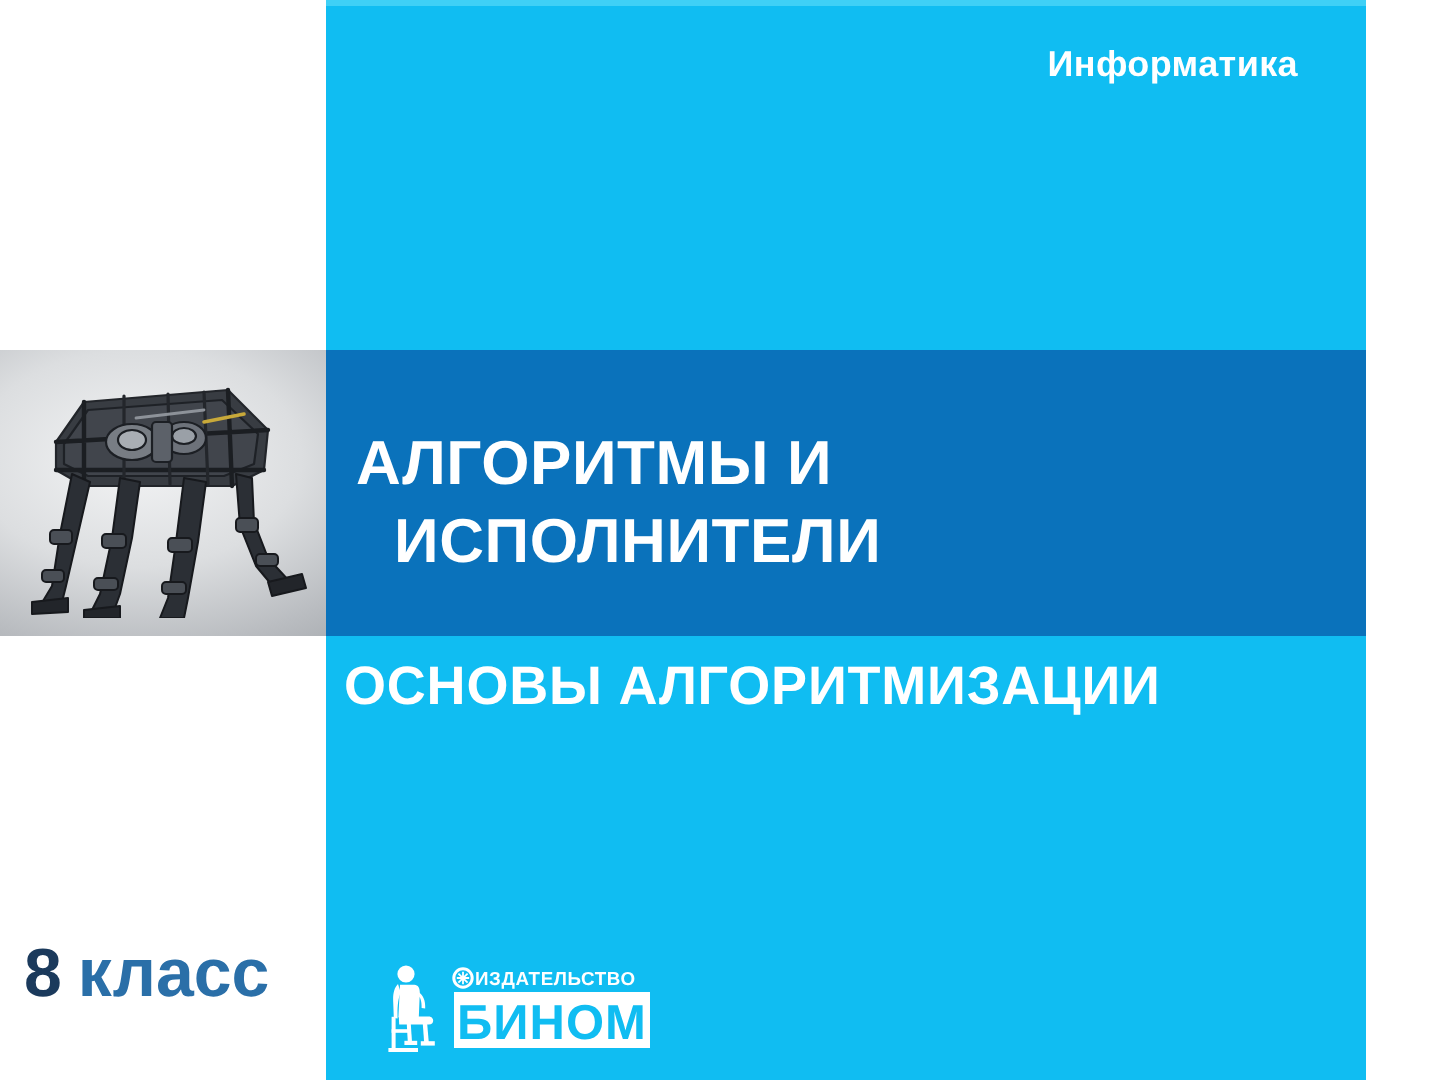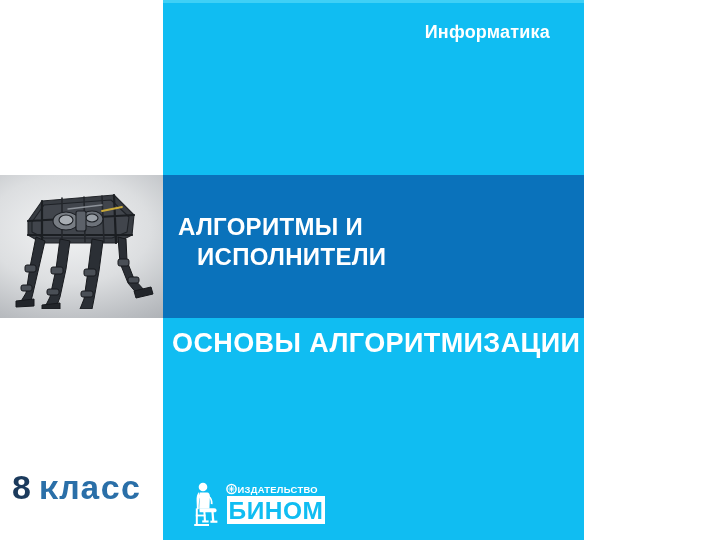"Информатика" .slide { width: 584px -> 683px }
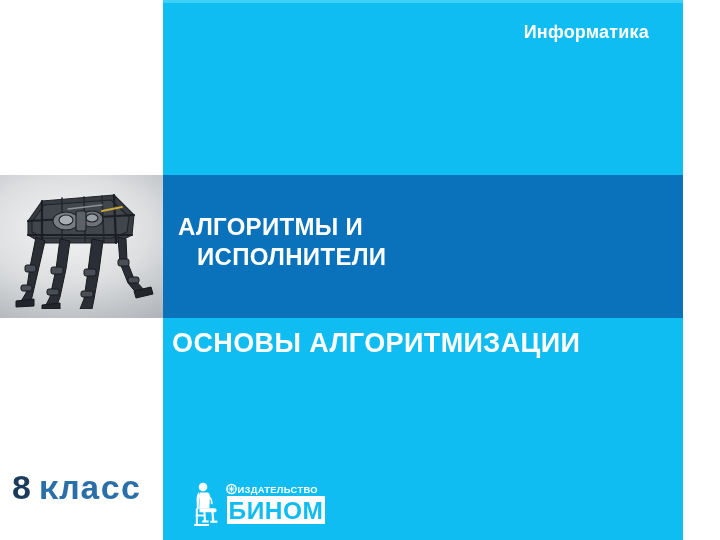"АЛГОРИТМЫ И" .main-title { font-size: 24px -> 31px }
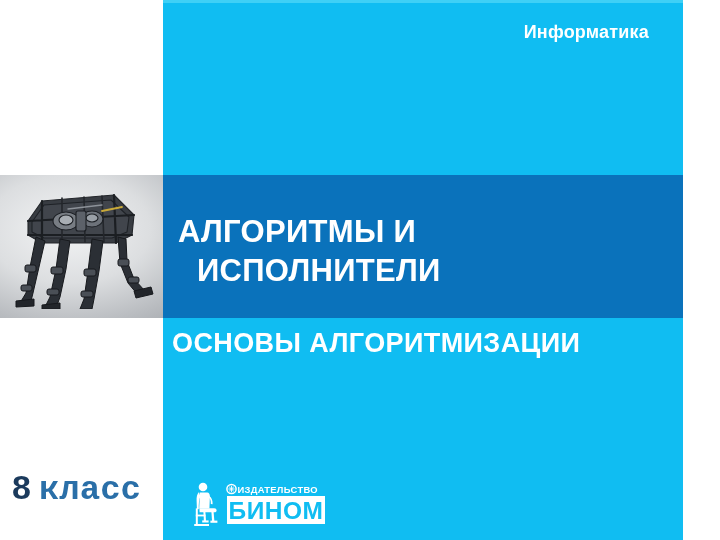"класс" .grade .grade-word { font-family: Liberation Mono, monospace -> none }
